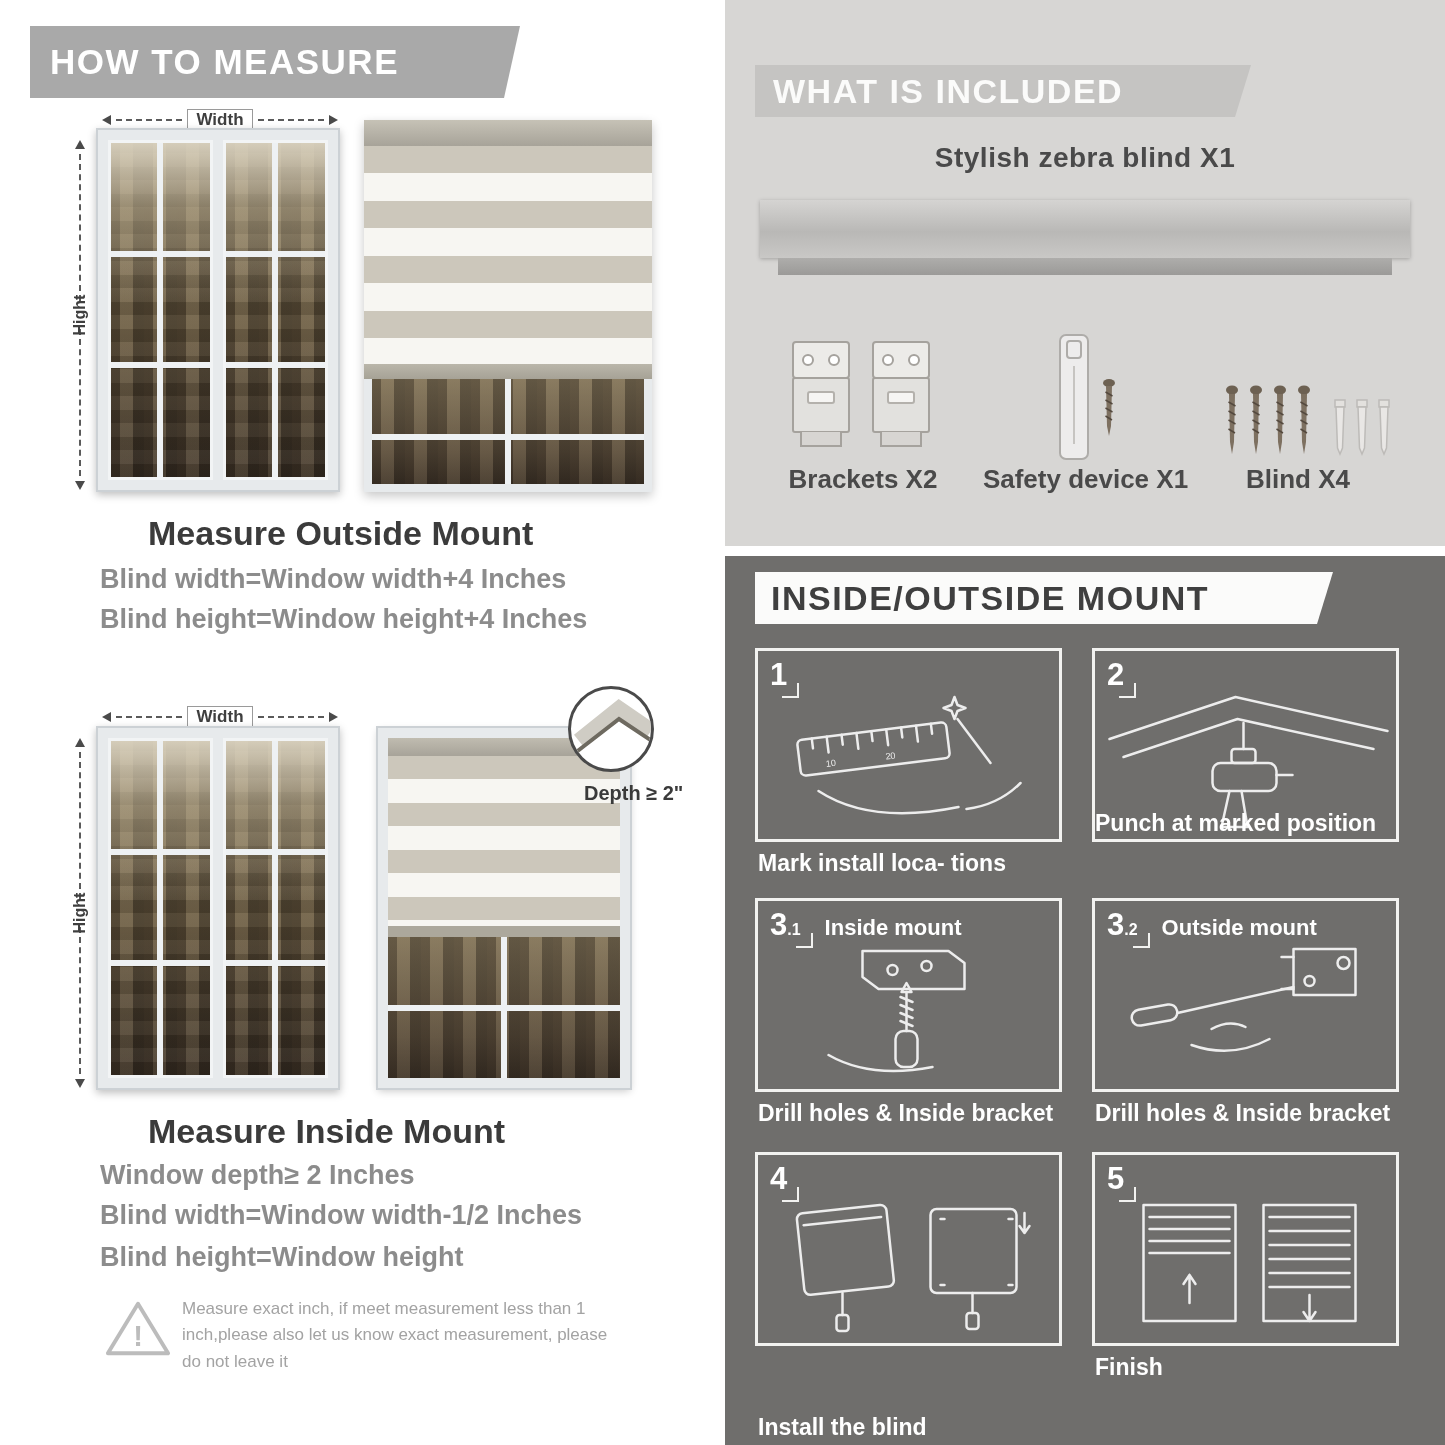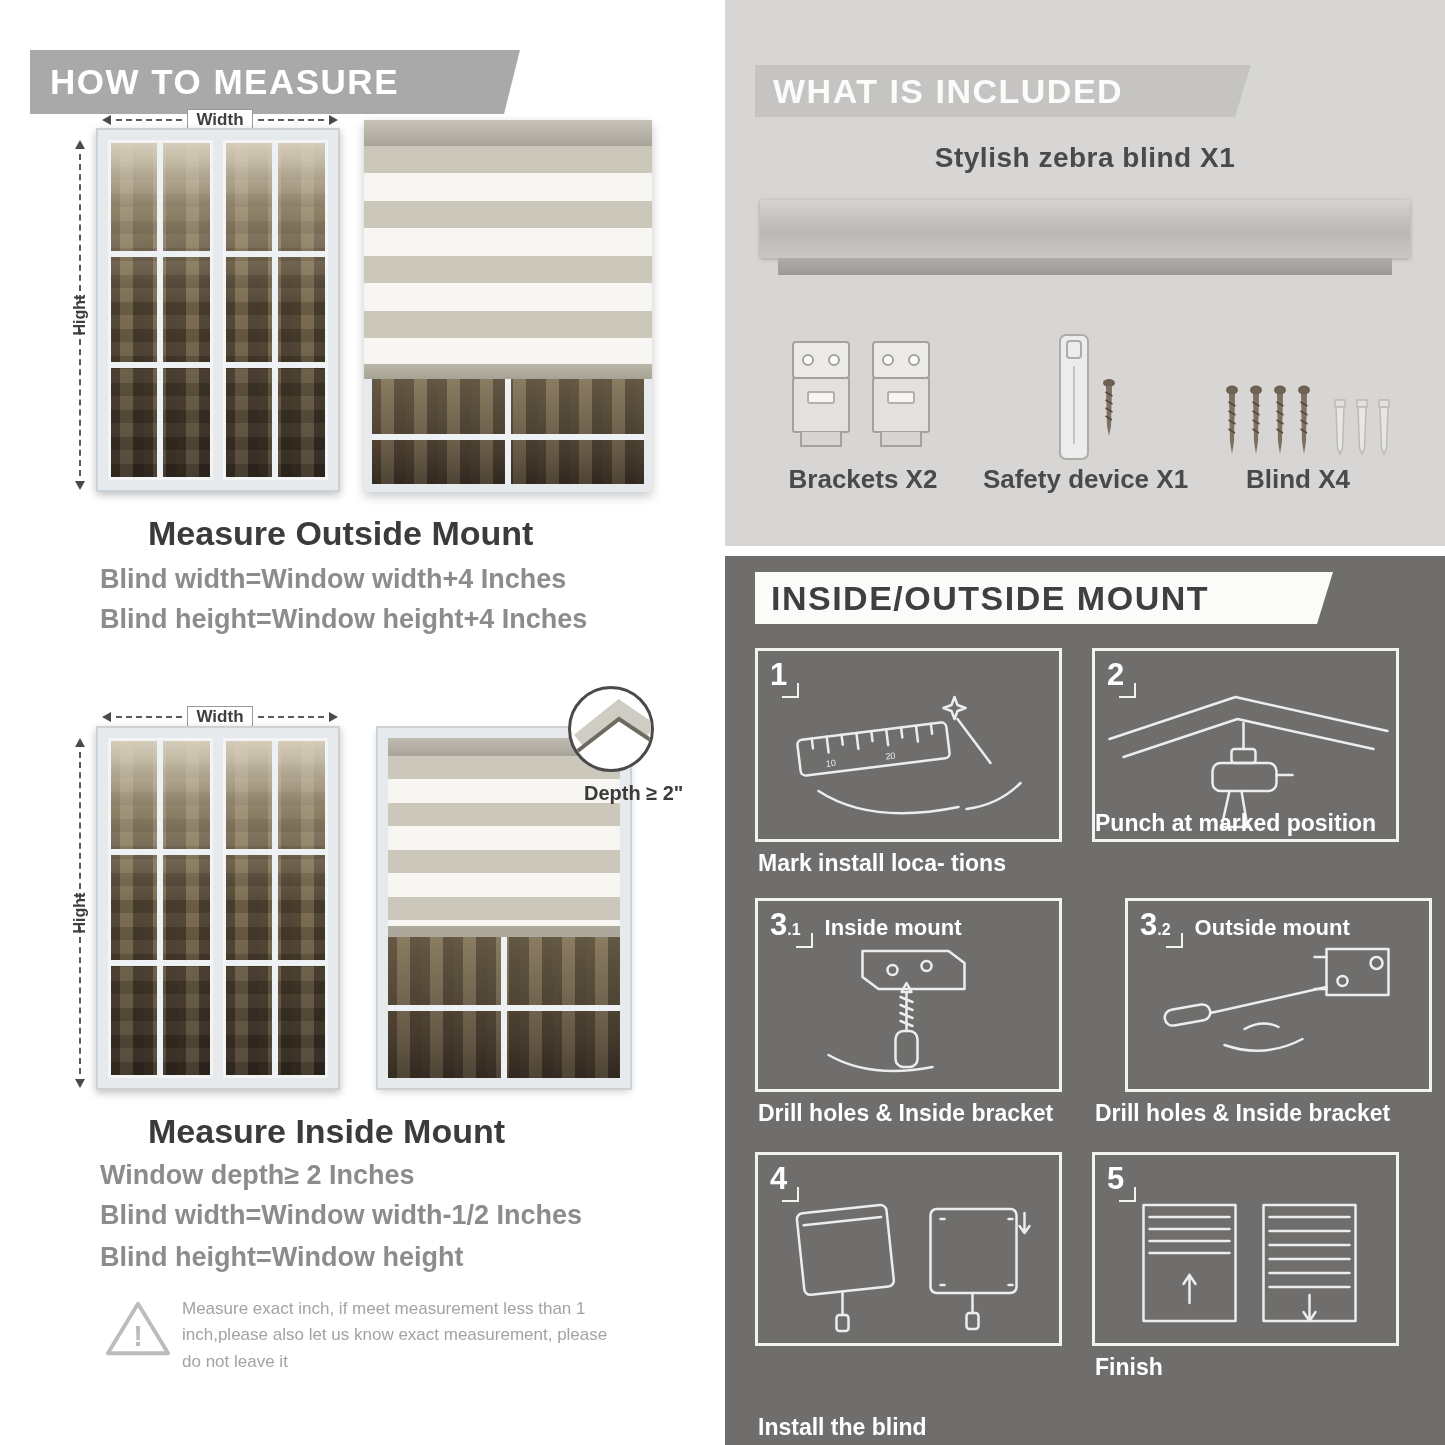"HOW TO MEASURE" .banner-how { height: 64px -> 72px; margin-top: 24px -> none }
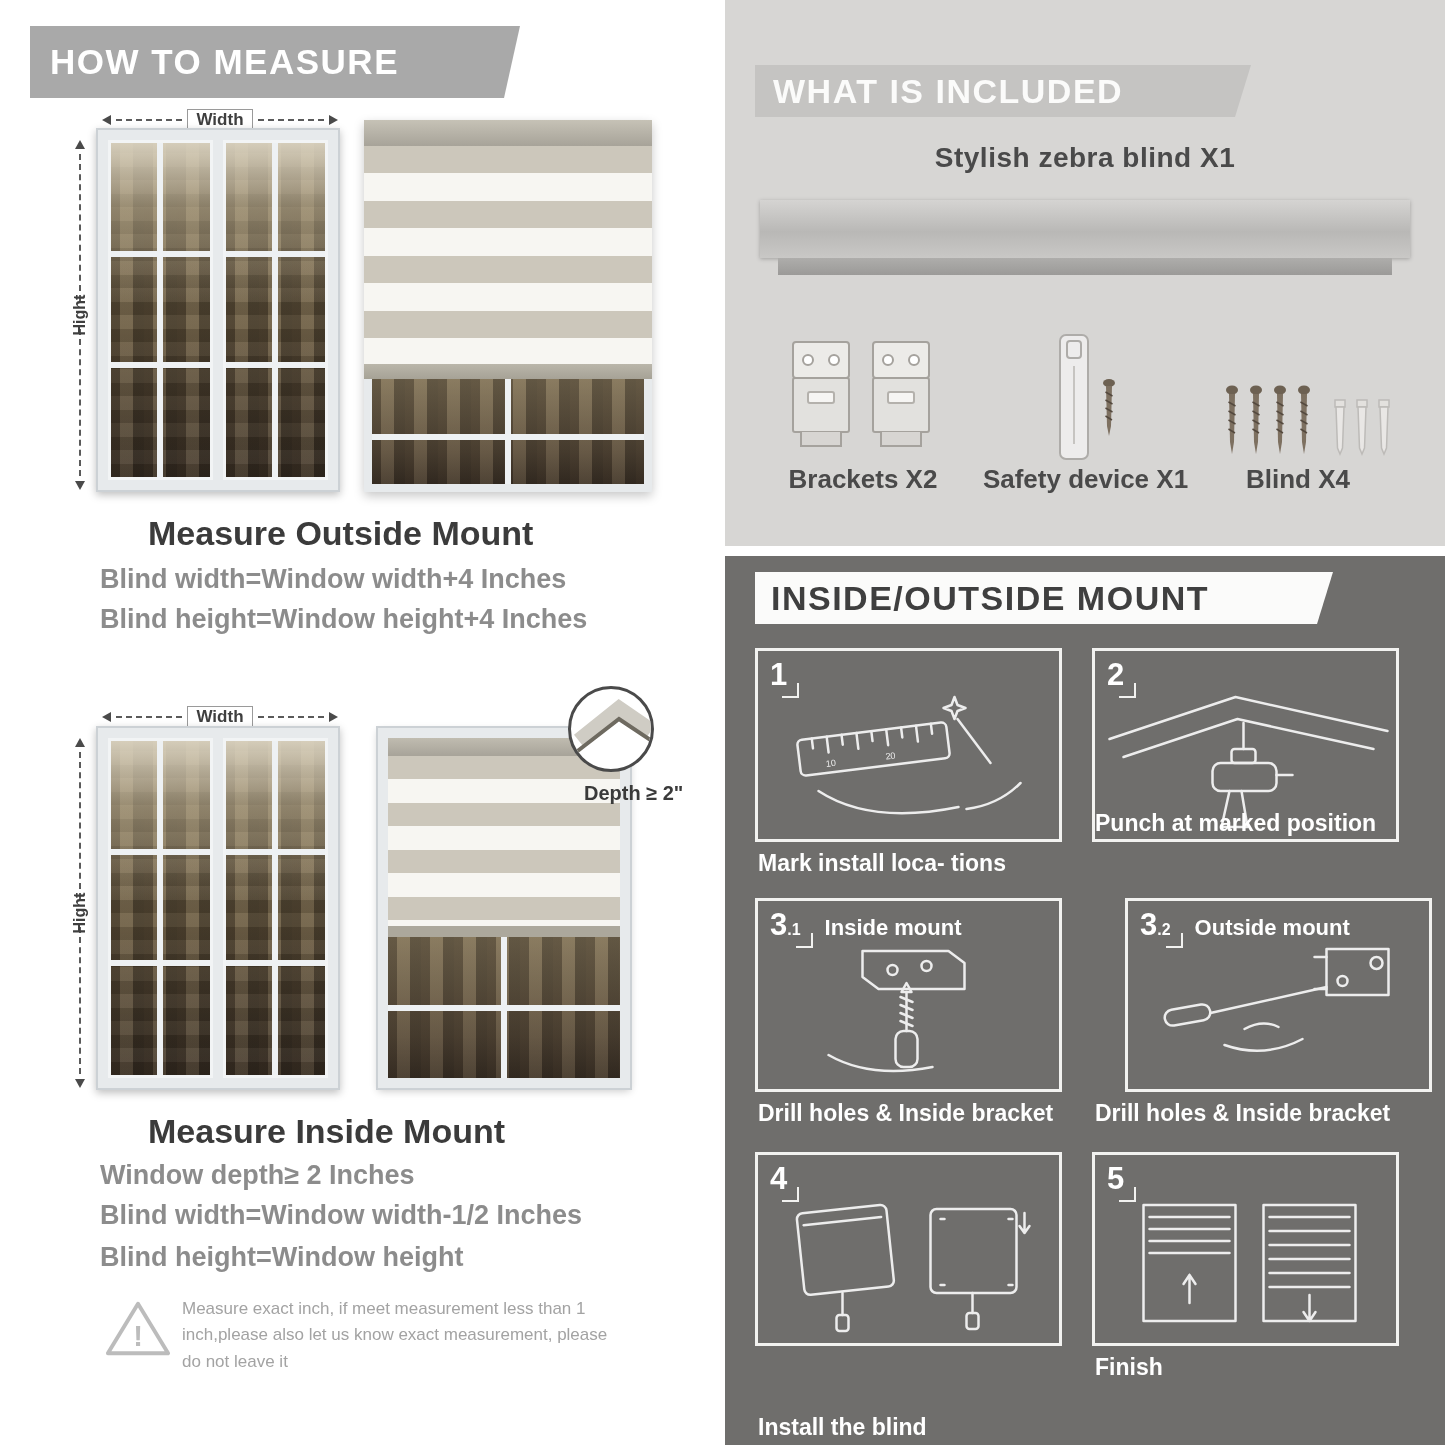"3.2" div.step-box { margin-left: 33px -> none }
